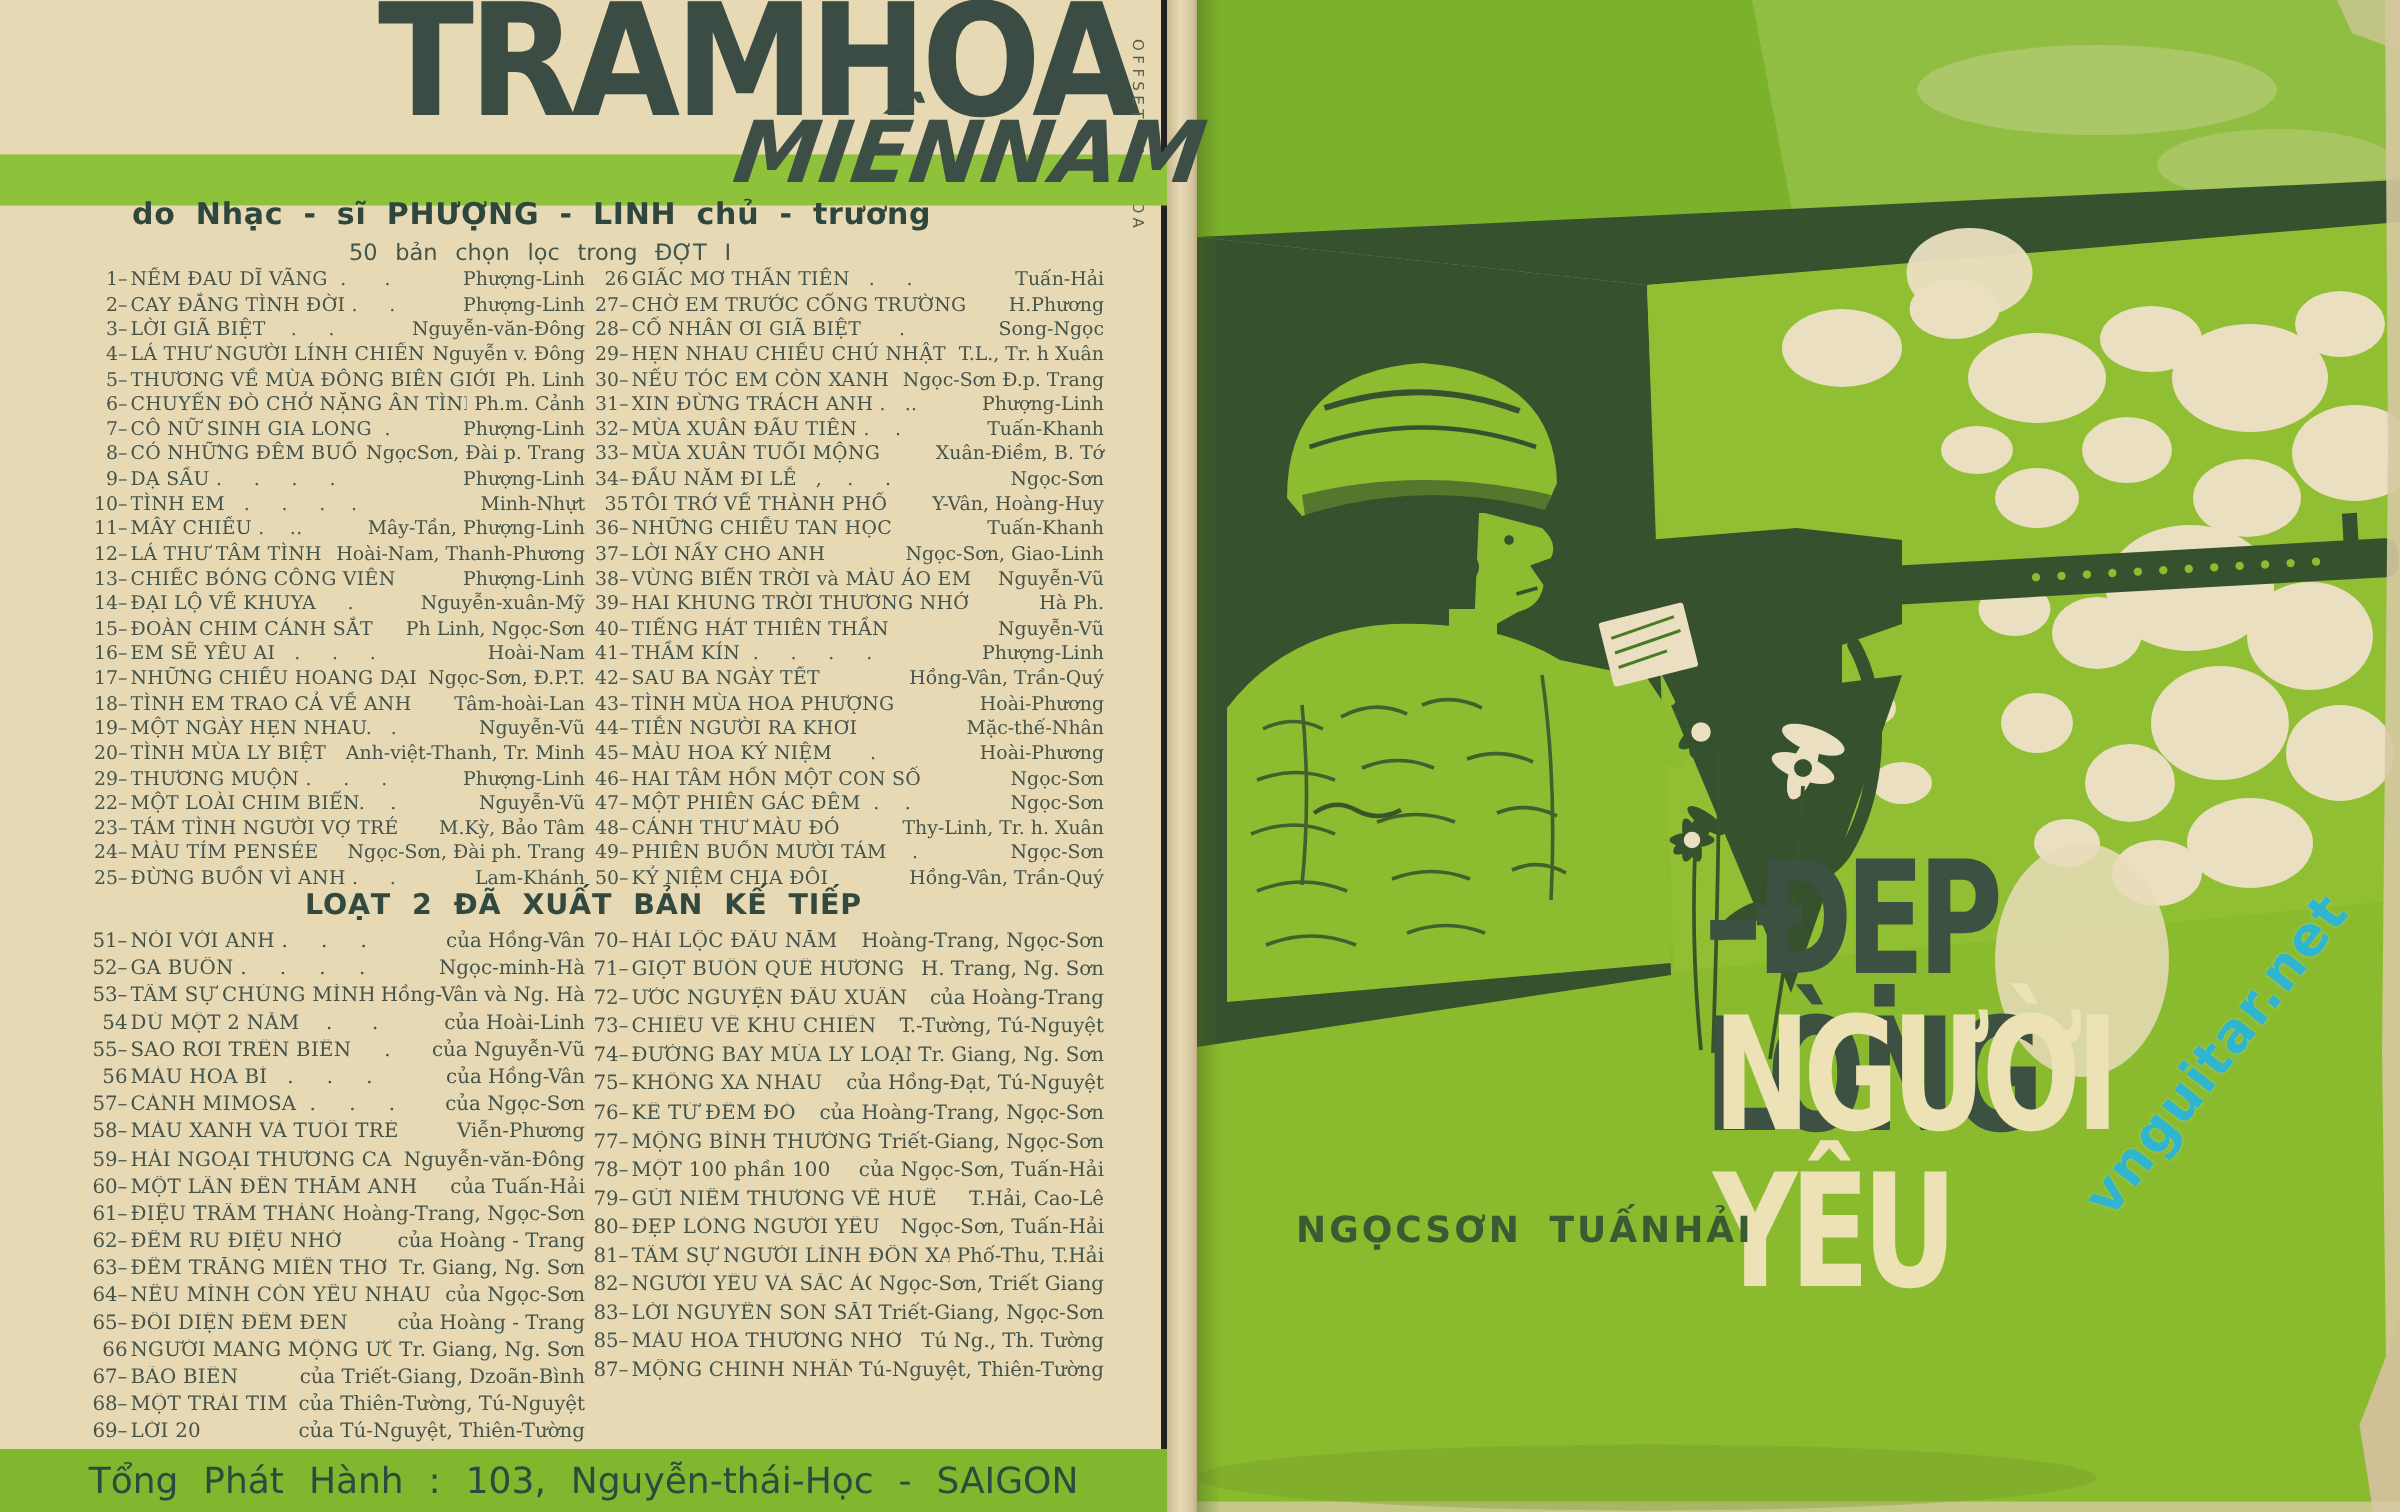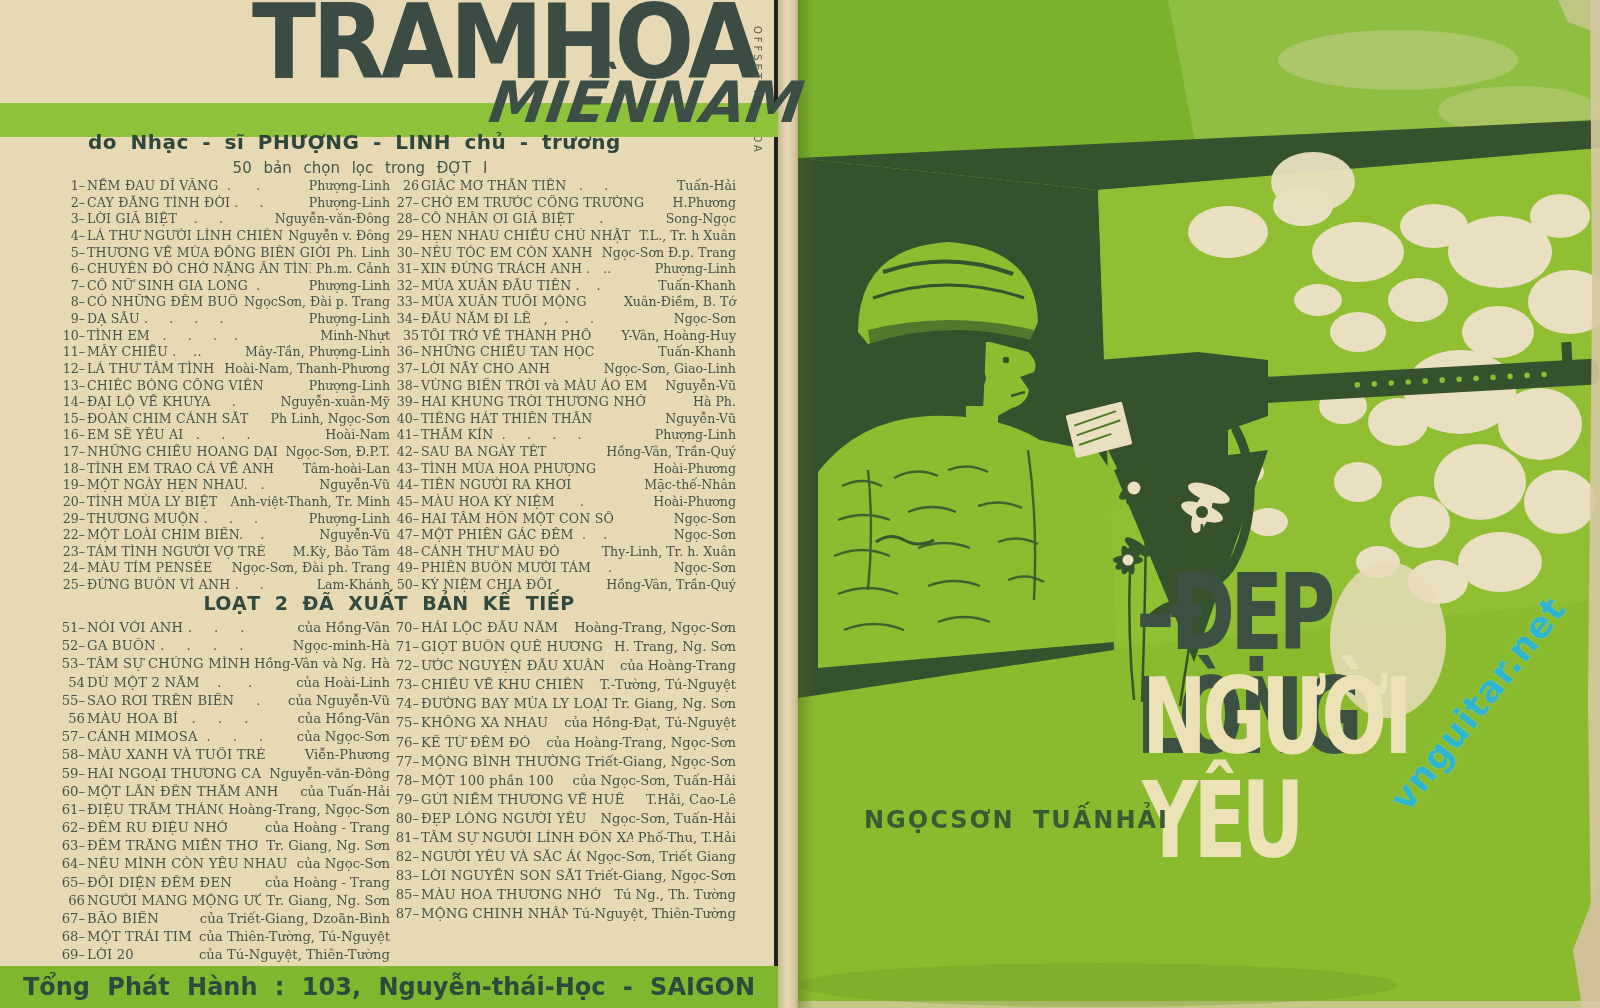"Tổng Phát Hành : 103," .footerBar span { font-weight: bold -> normal }
